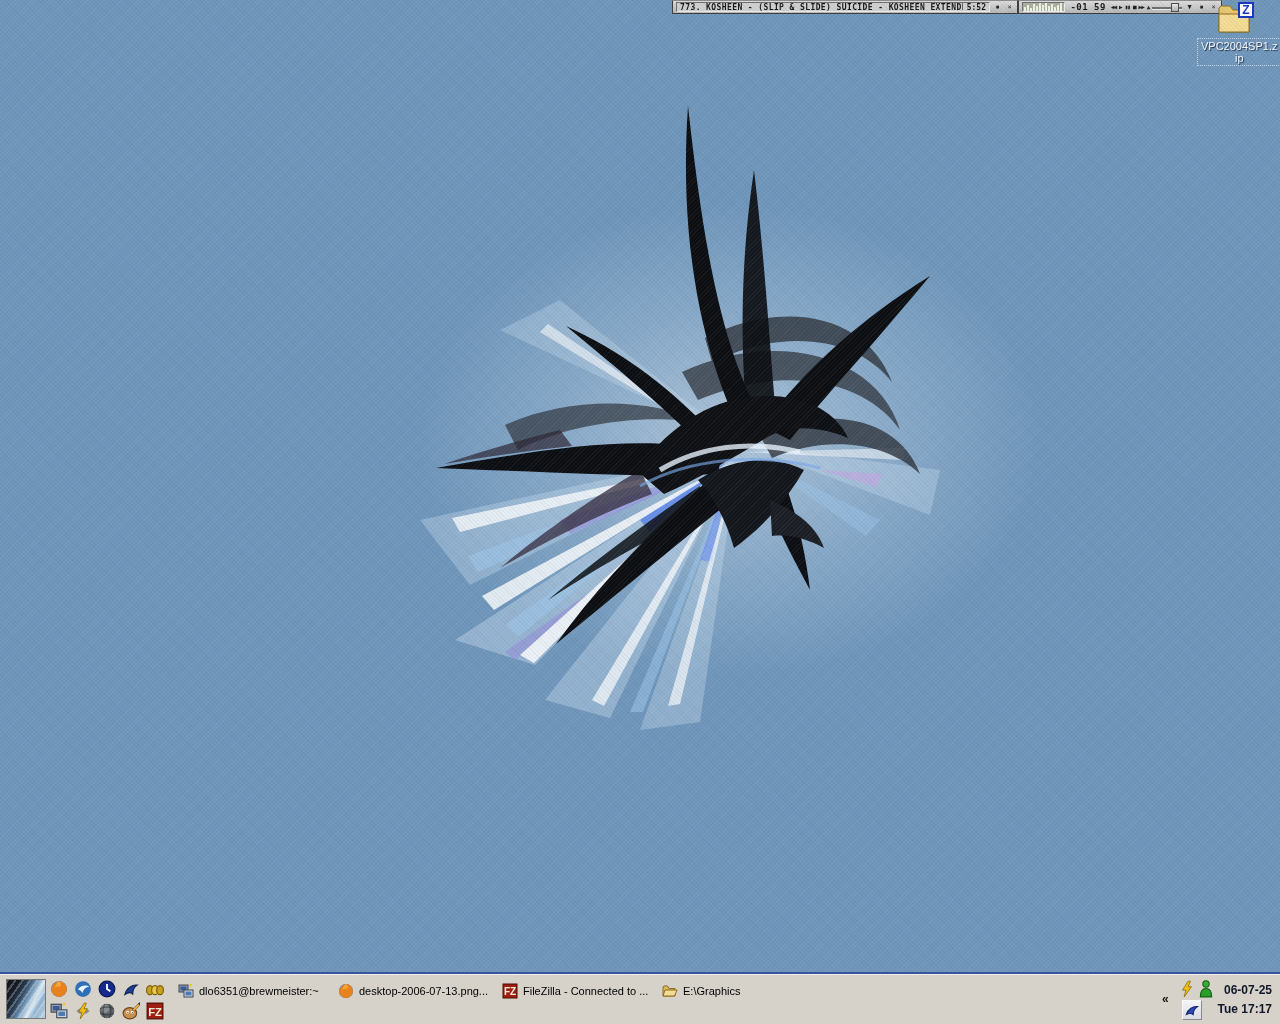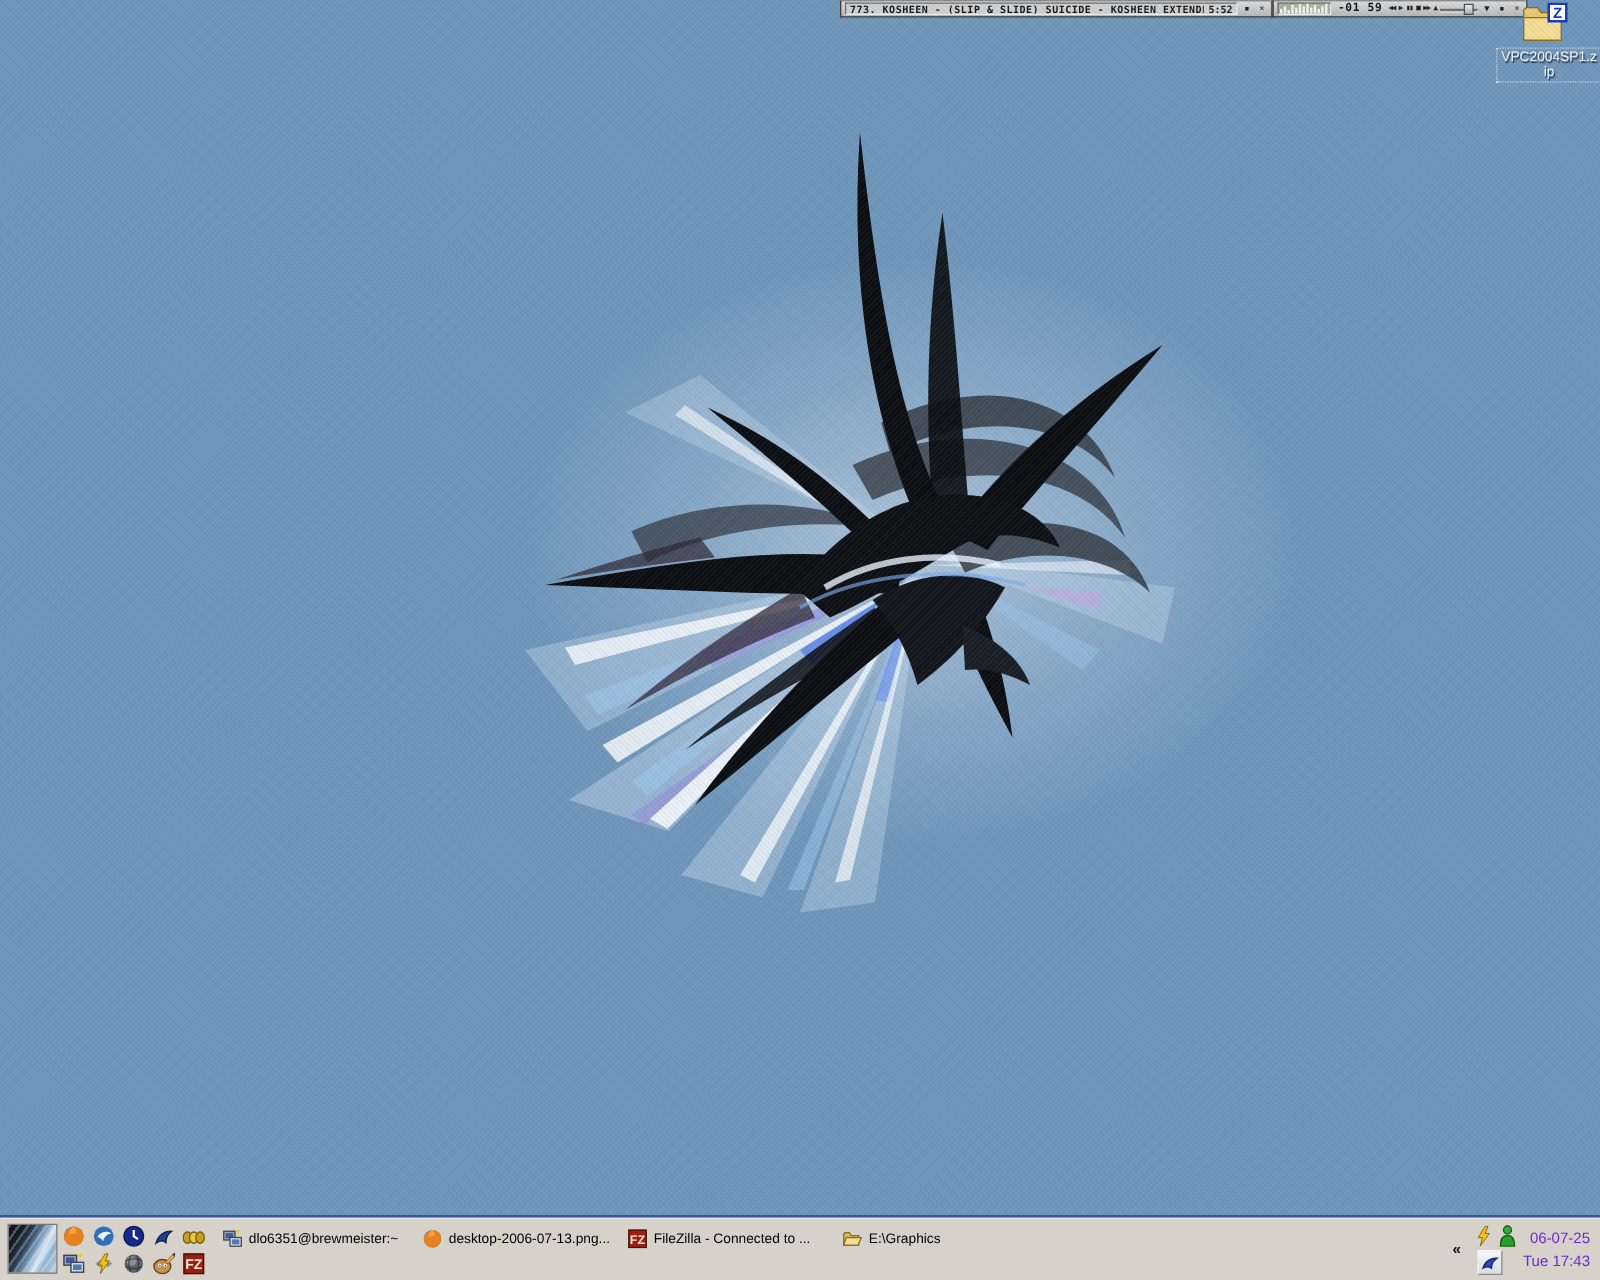"E:\Graphics" div.task-btn { margin-left: 12px -> none }
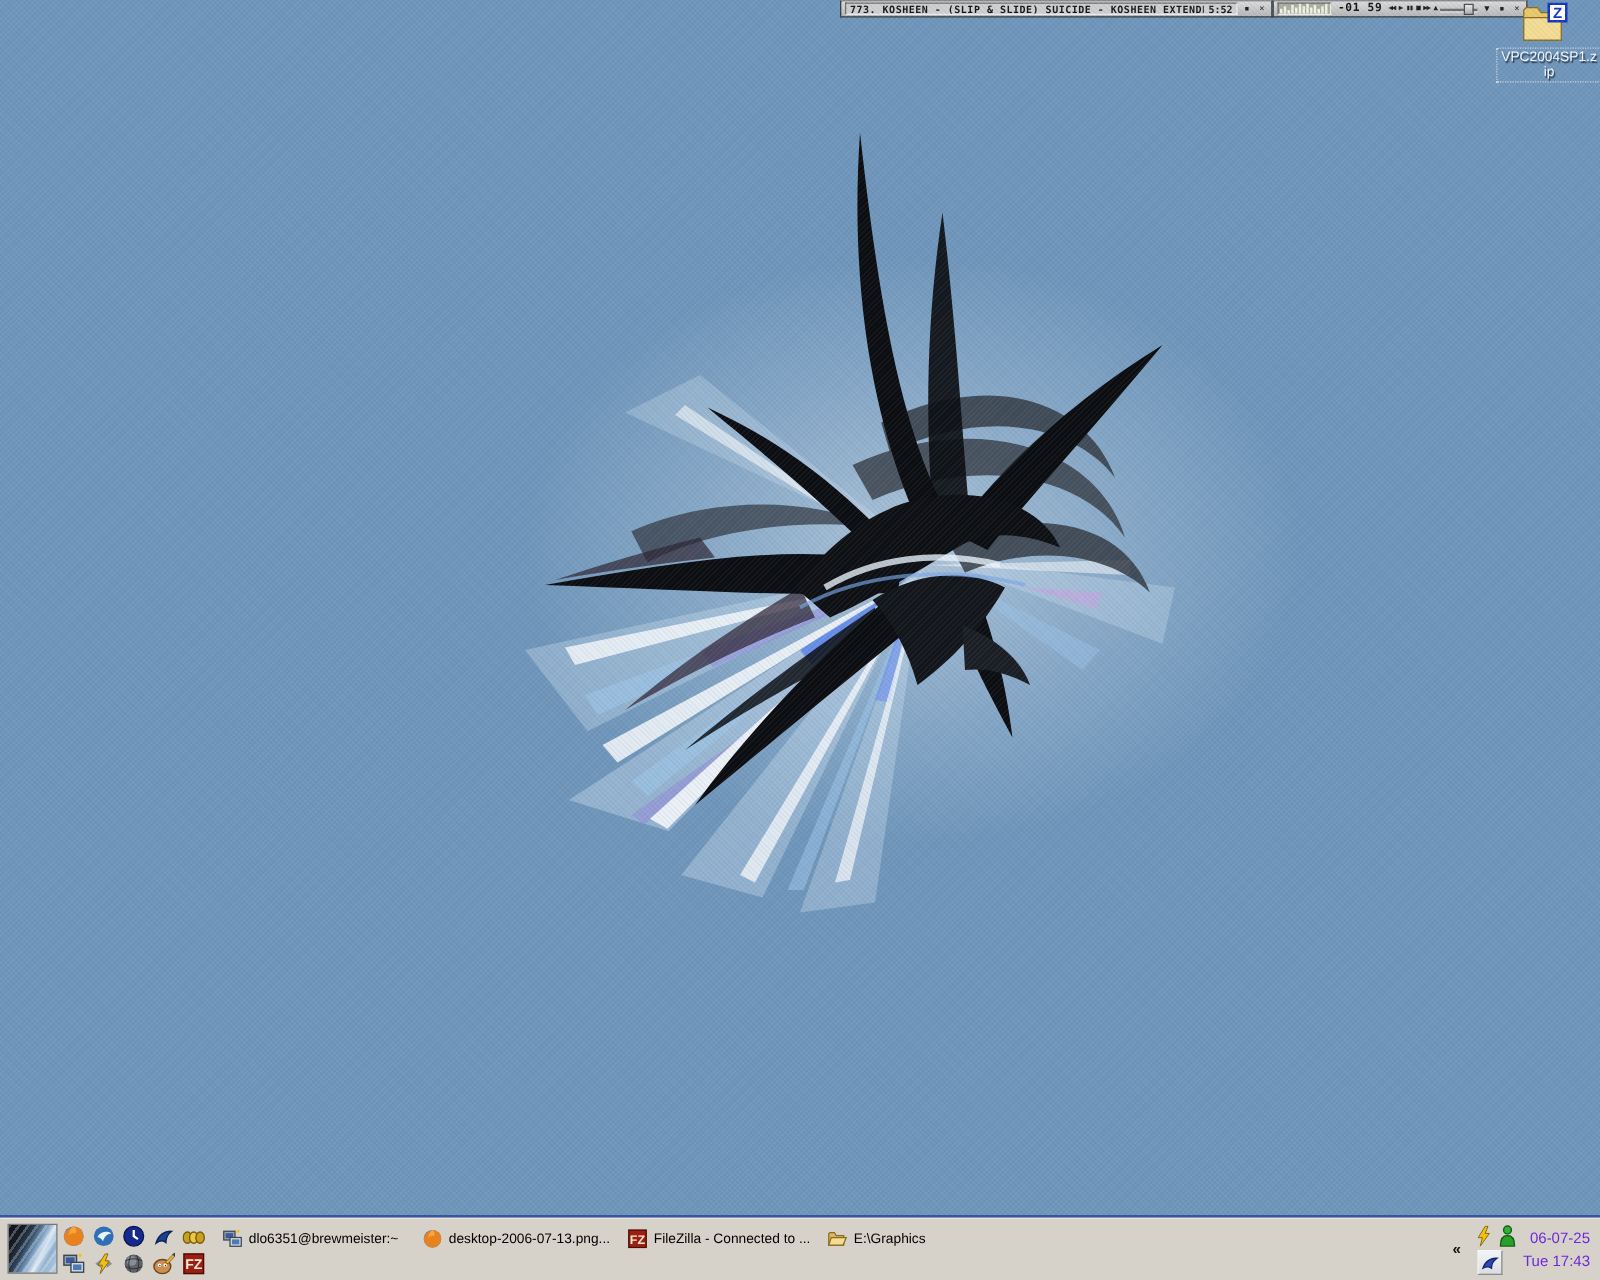"06-07-25" .clock { color: #6d28d9 -> #0f172a; font-weight: none -> bold }
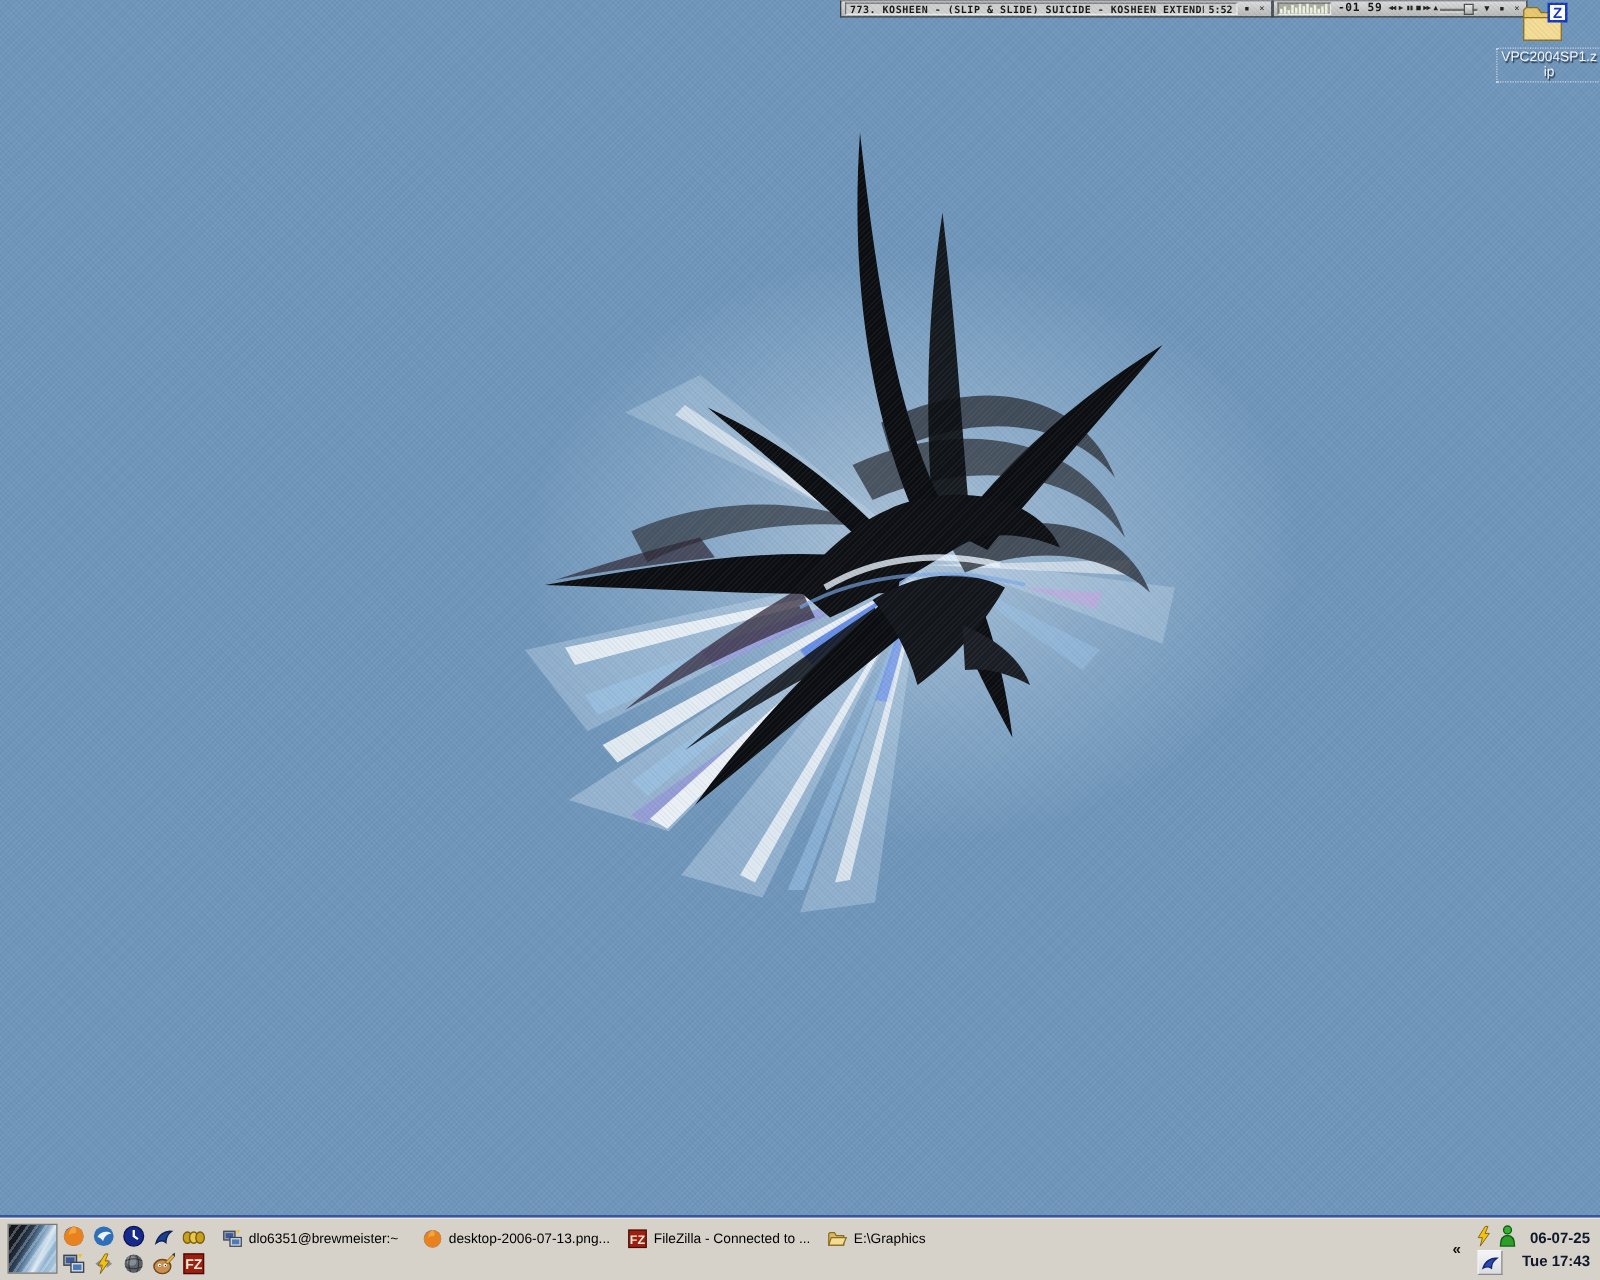"Tue 17:43" div { text: 17:43 -> 17:17 }
